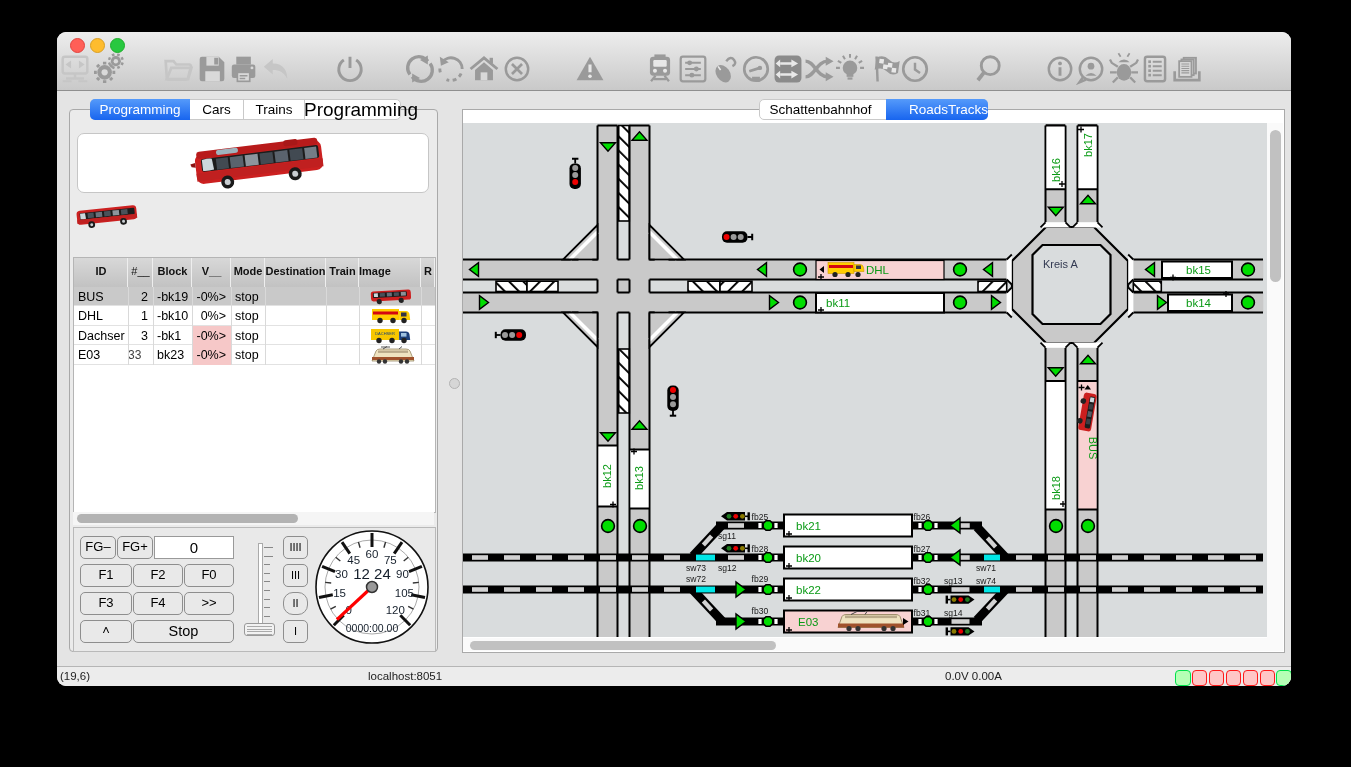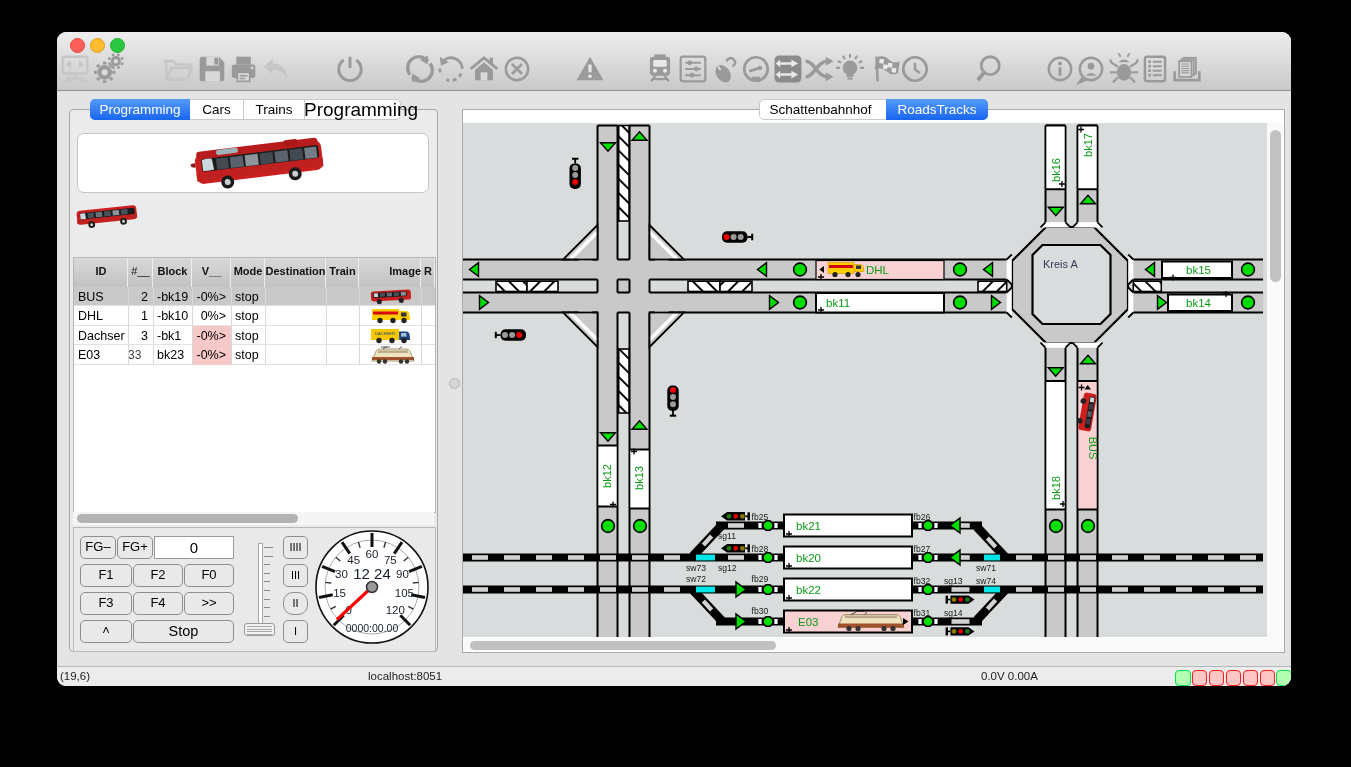"RoadsTracks" div { text-align: center -> right }
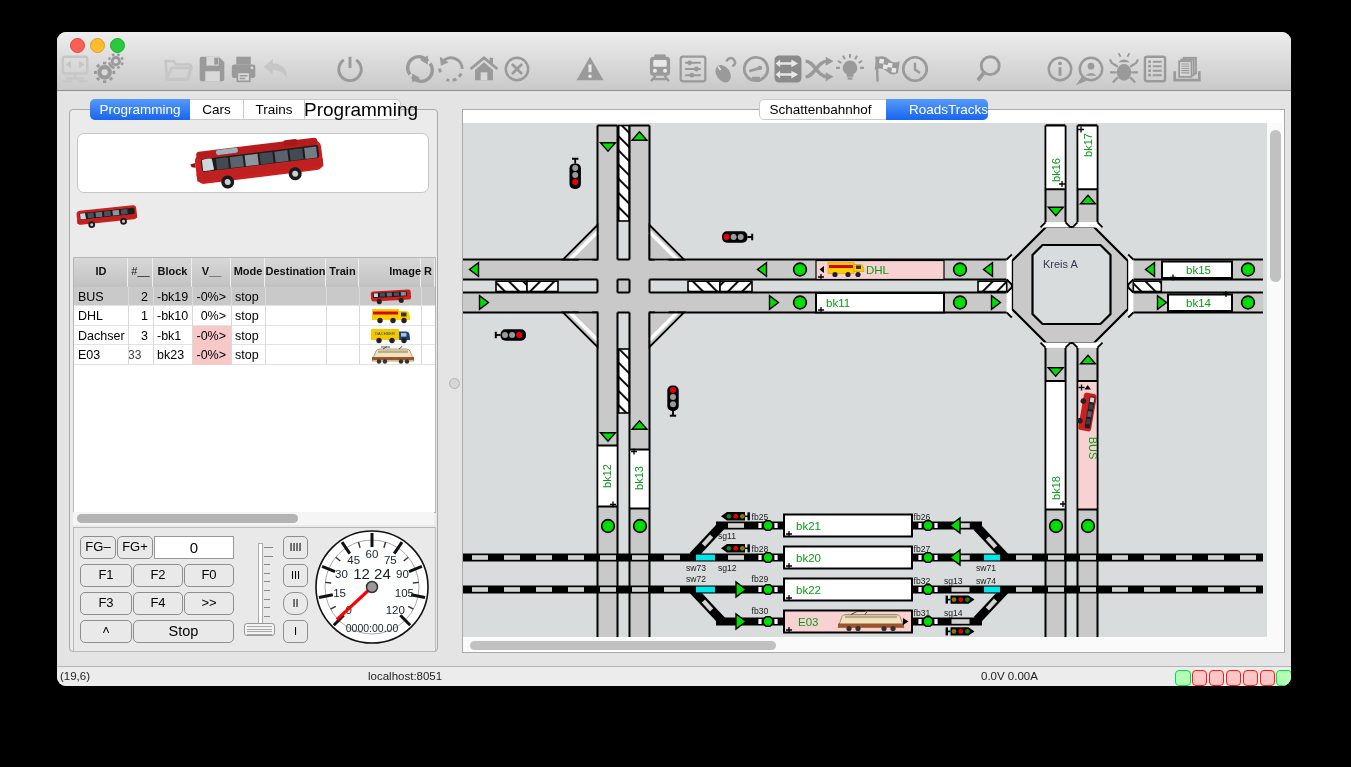"Image" div { text-align: right -> left }
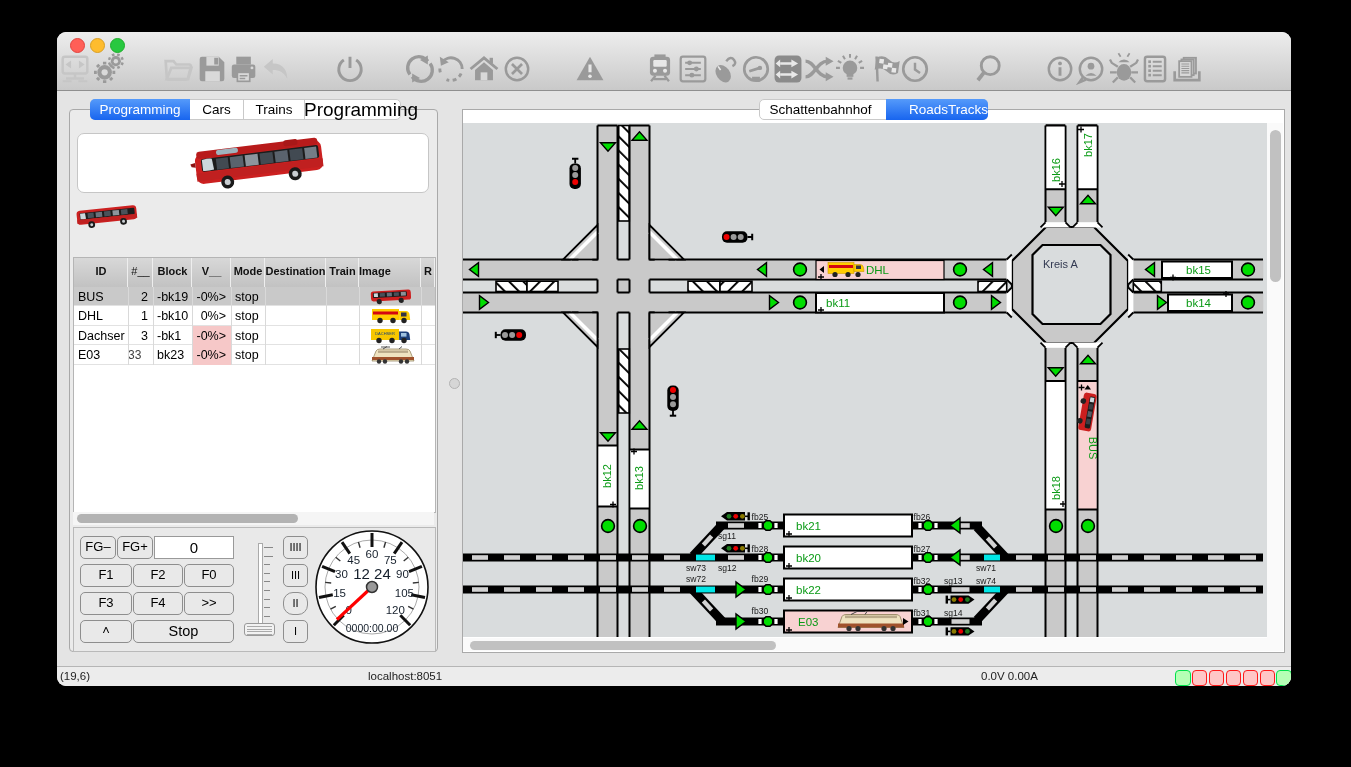"0.0V 0.00A" div { left: 924px -> 888px }
